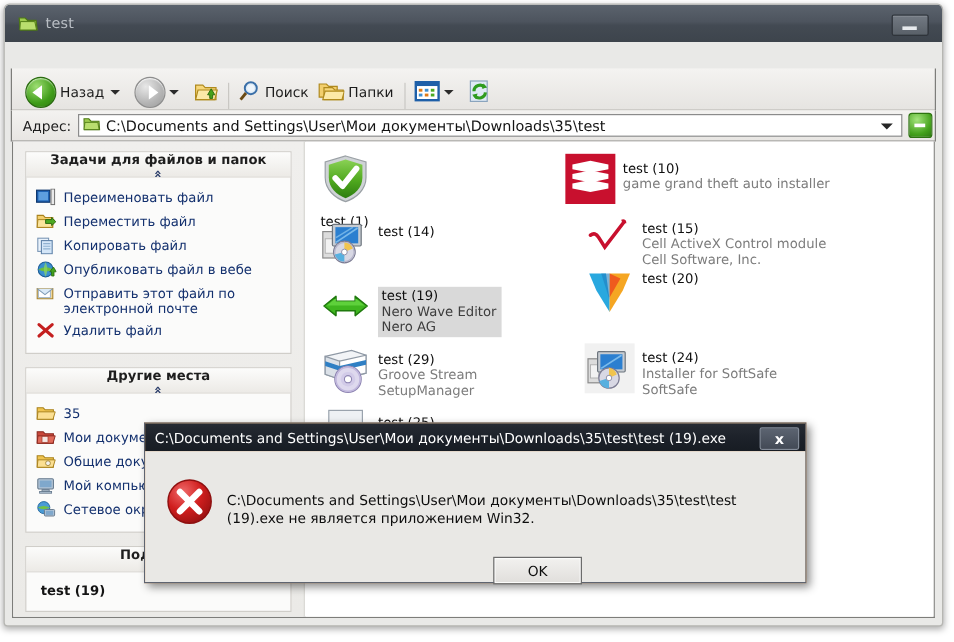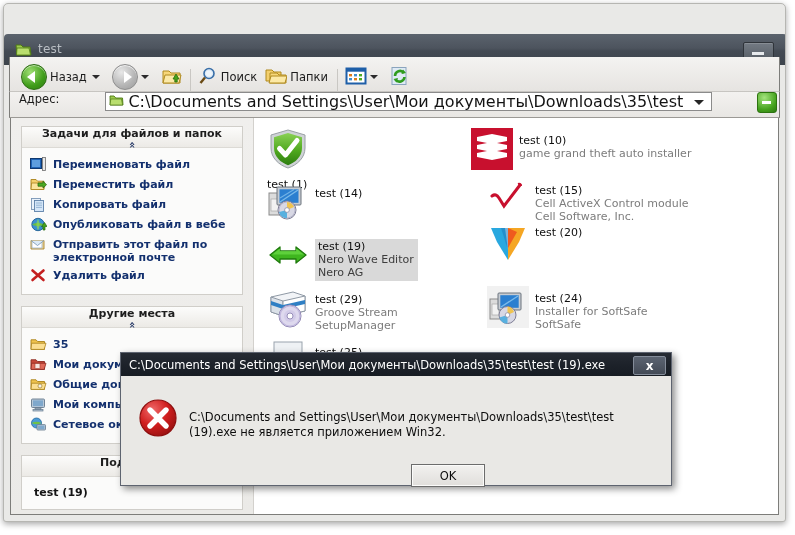"test" #titlebar { margin-top: 30px -> none }
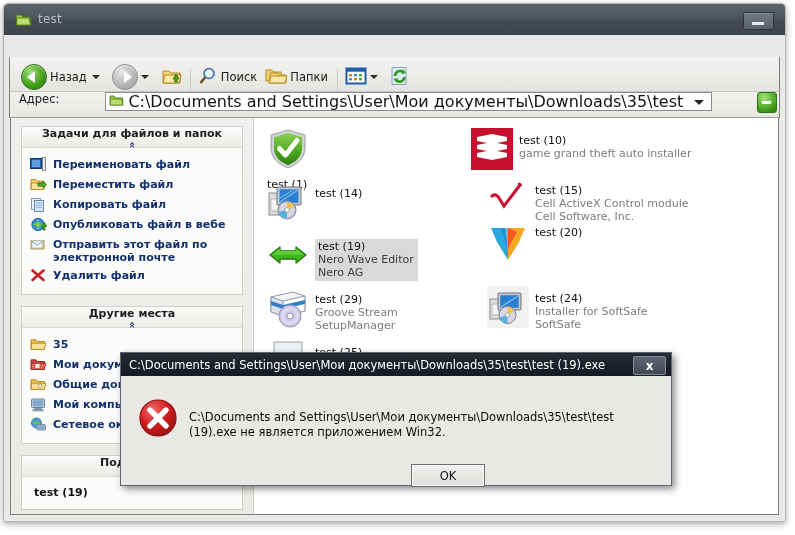"Адрес:" #addrbar { align-items: flex-start -> center; gap: 40px -> none }
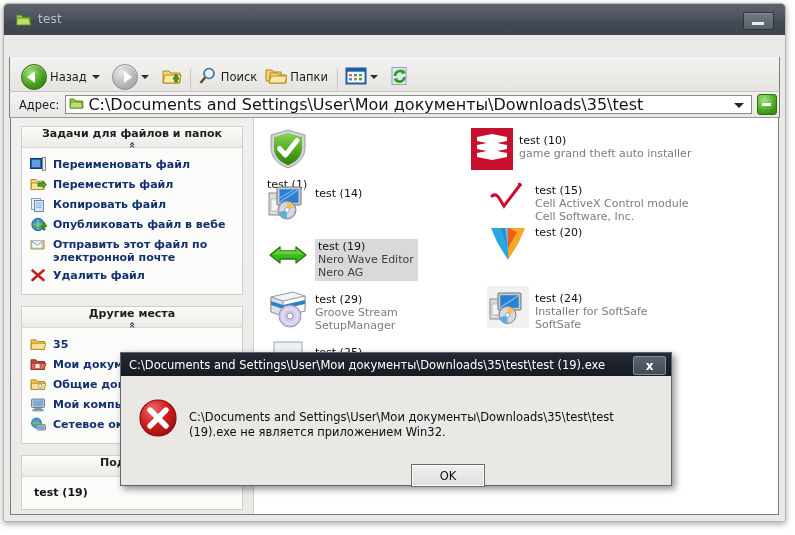"C:\Documents and Settings\User\Мои документы\Downloads\35\test" #addr-text { font-size: 16px -> 12px }
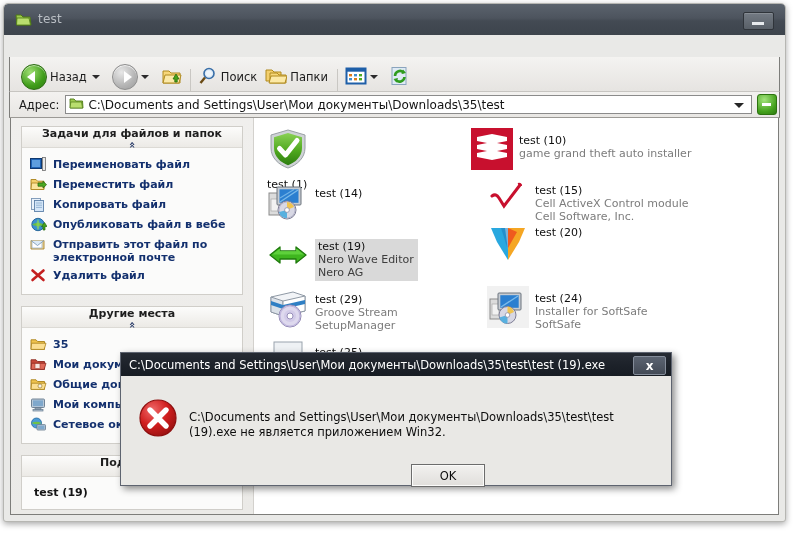"Переименовать файл" .panel-body { font-weight: bold -> none }
